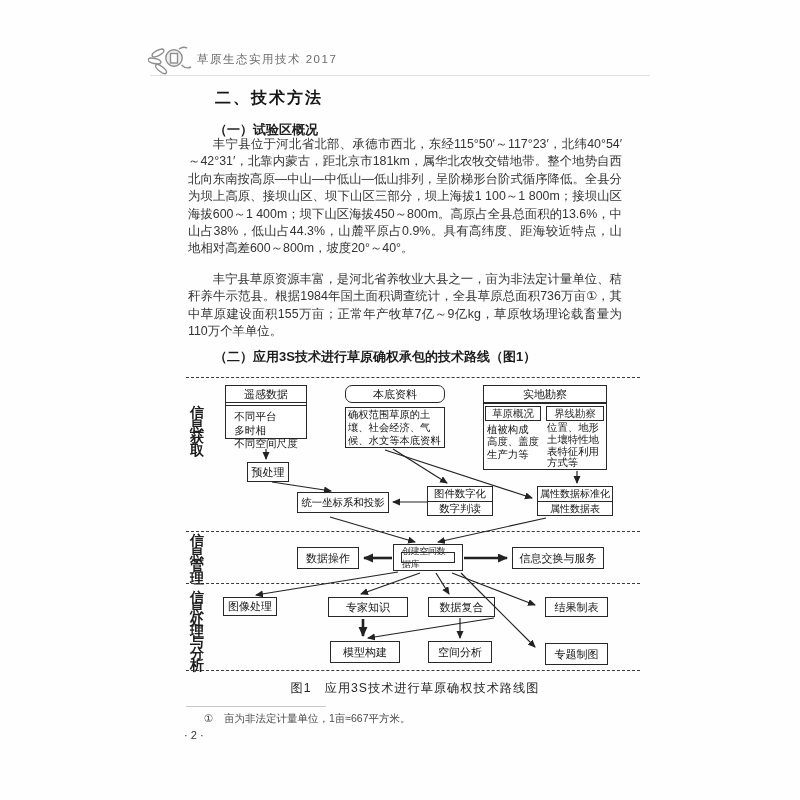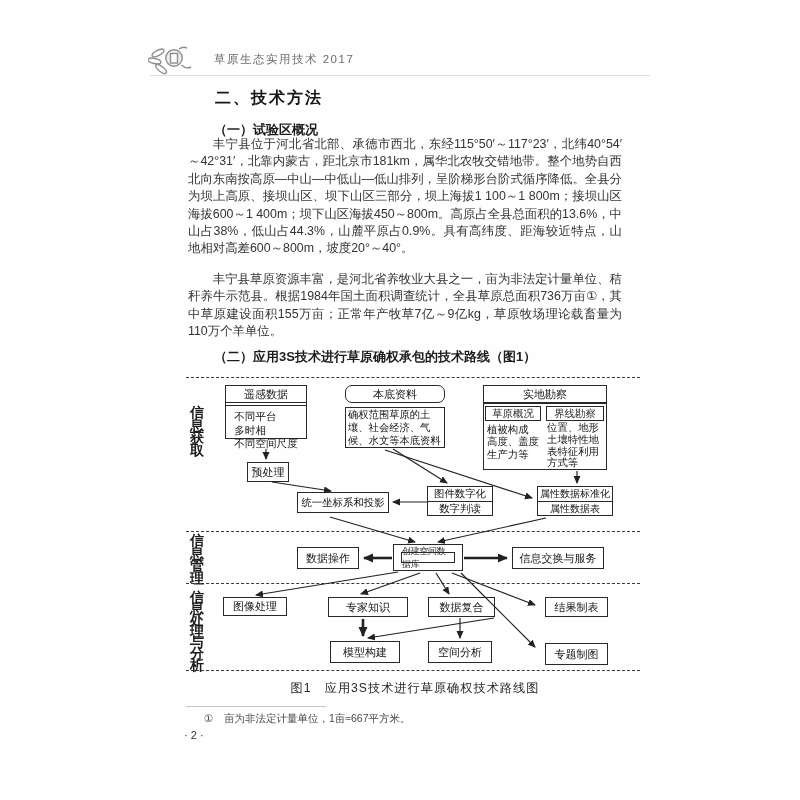"草原生态实用技术 2017" div.abs { left: 214px -> 197px }
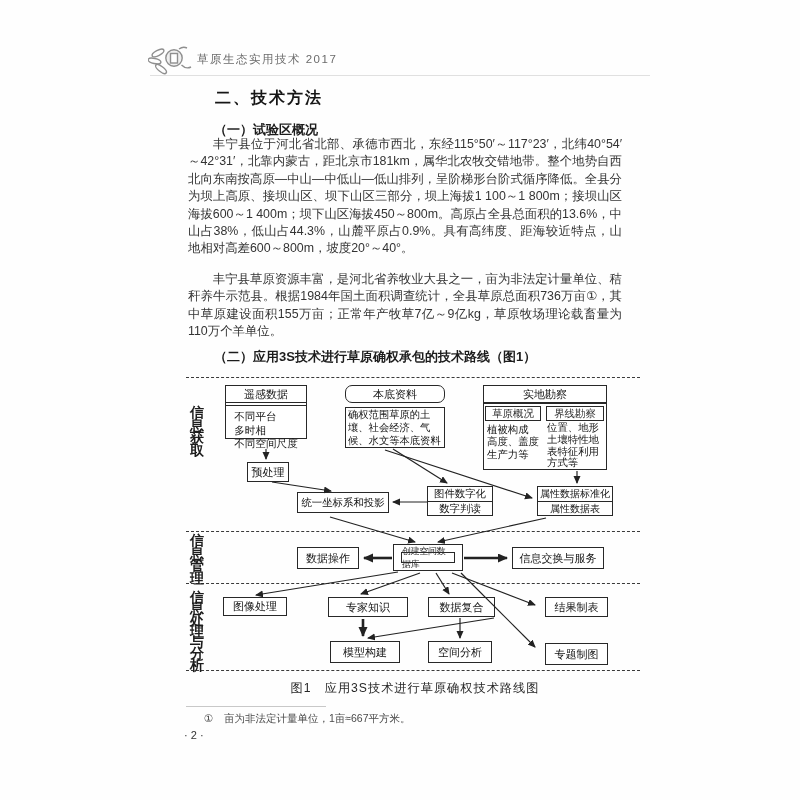"图像处理" div.box { width: 64px -> 54px }
